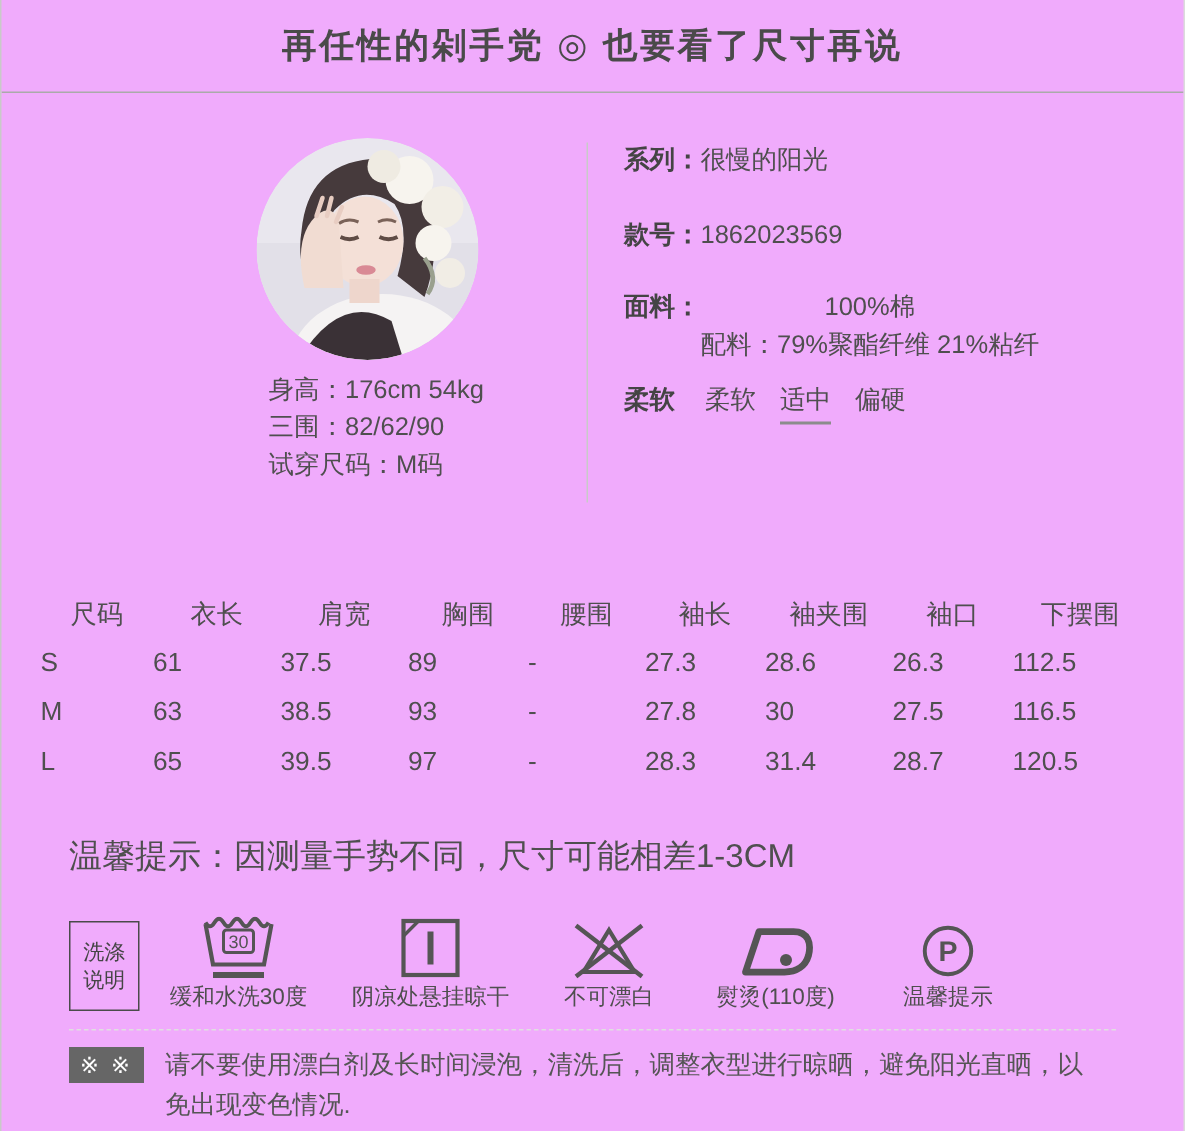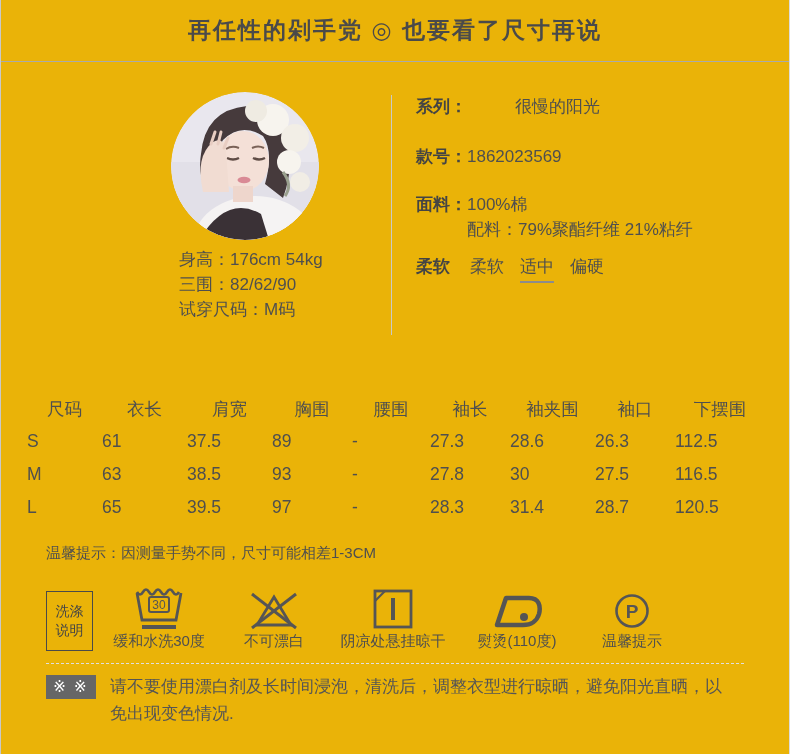"再任性的剁手党 ◎ 也要看了尺寸再说" .page { background: #eab308 -> #f0abfc }
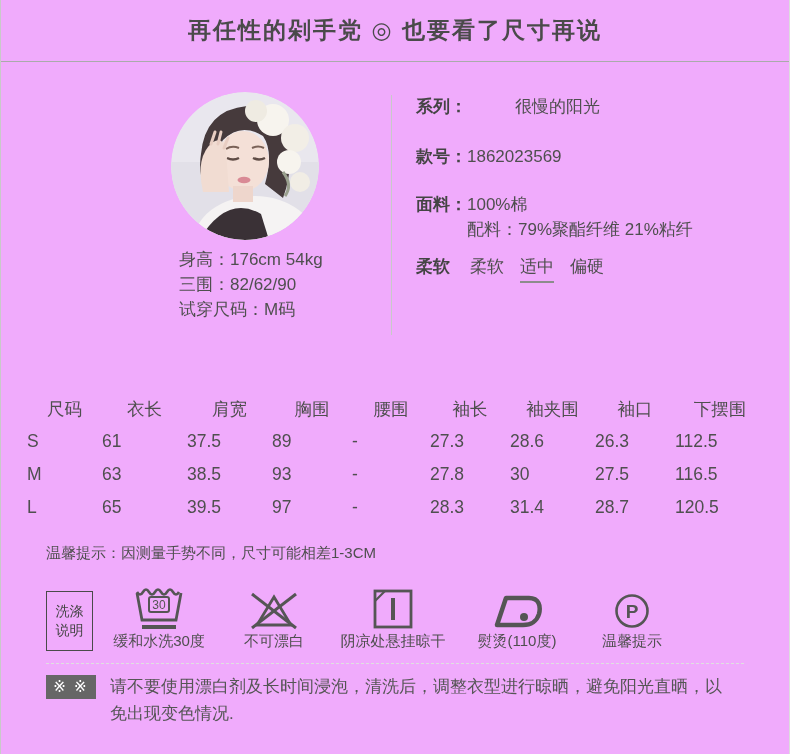"系列：" .r-series { gap: 48px -> none }
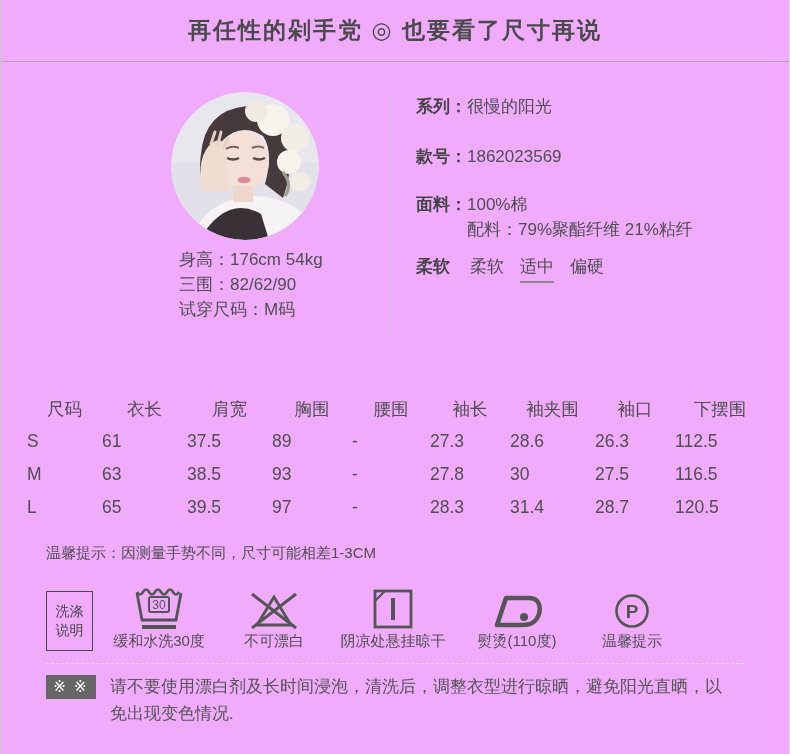"面料：" .r-fabric { text-align: none -> center }
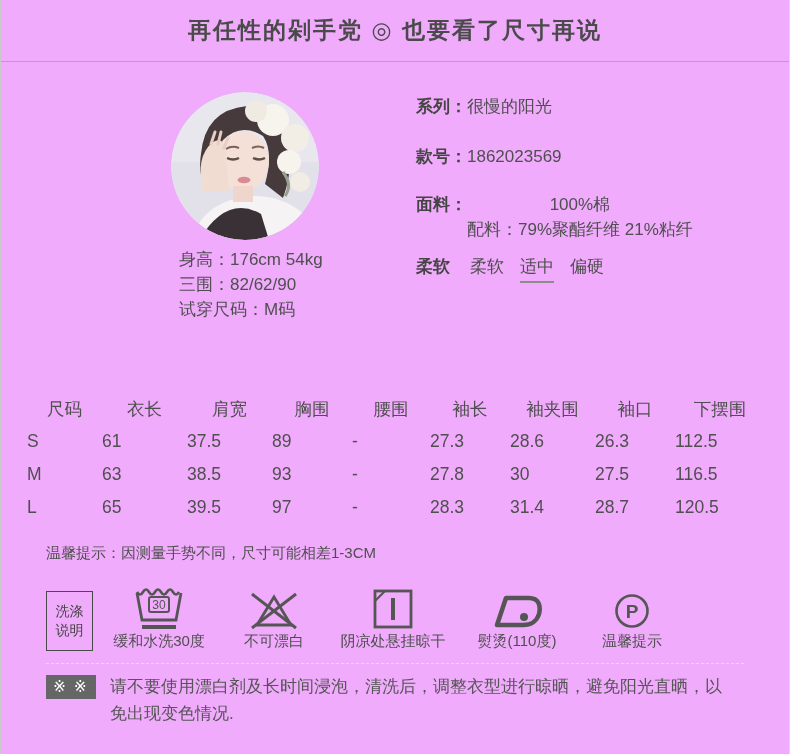"温馨提示：因测量手势不同，尺寸可能相差1-3CM" .tip { font-size: 15px -> 22px; margin: 20px 0 0 45px -> 32px 0 0 45px }
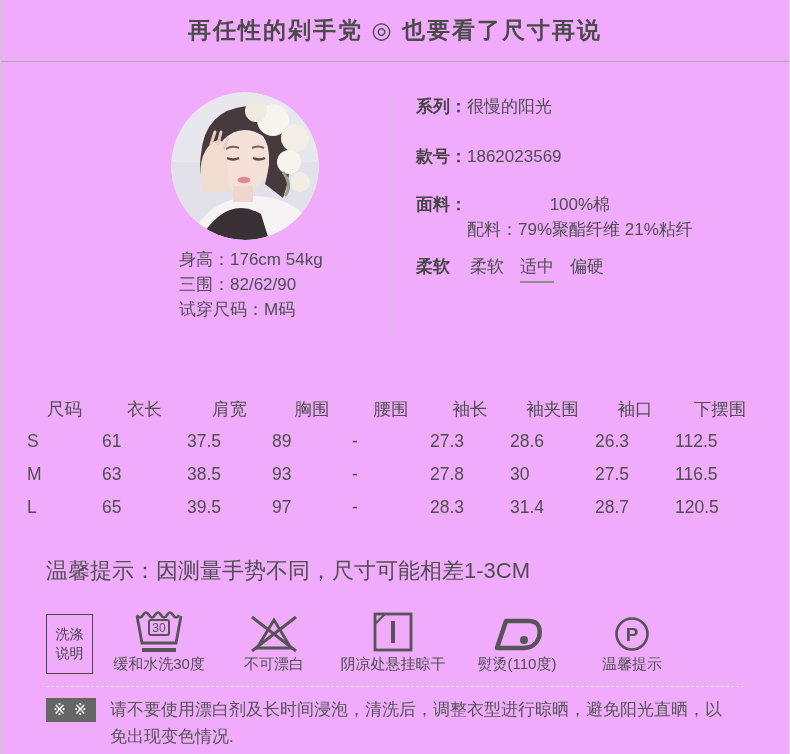"不可漂白" div.care-item { order: before "阴凉处悬挂晾干" -> after "阴凉处悬挂晾干" }
